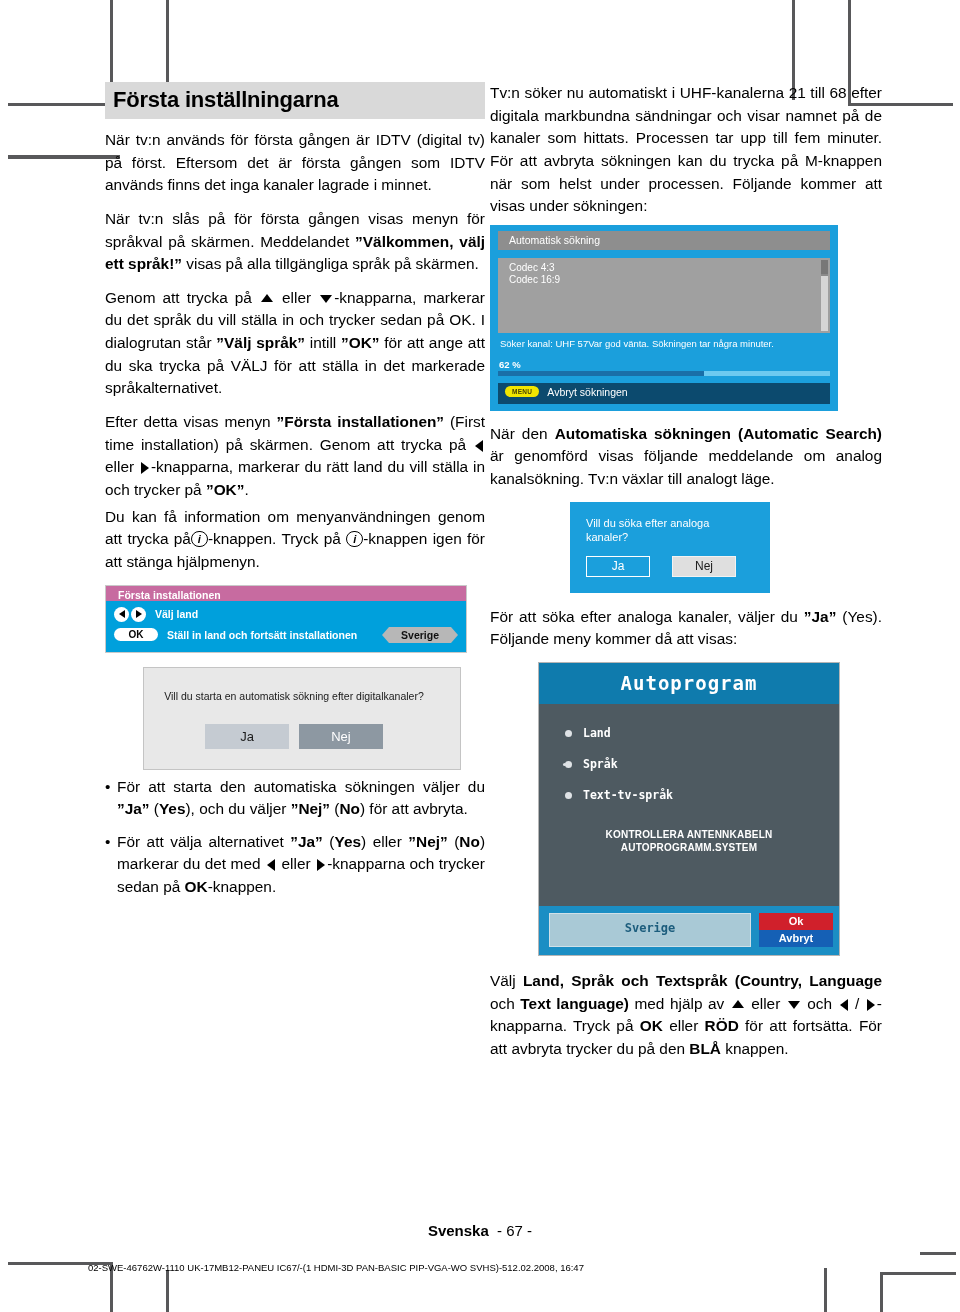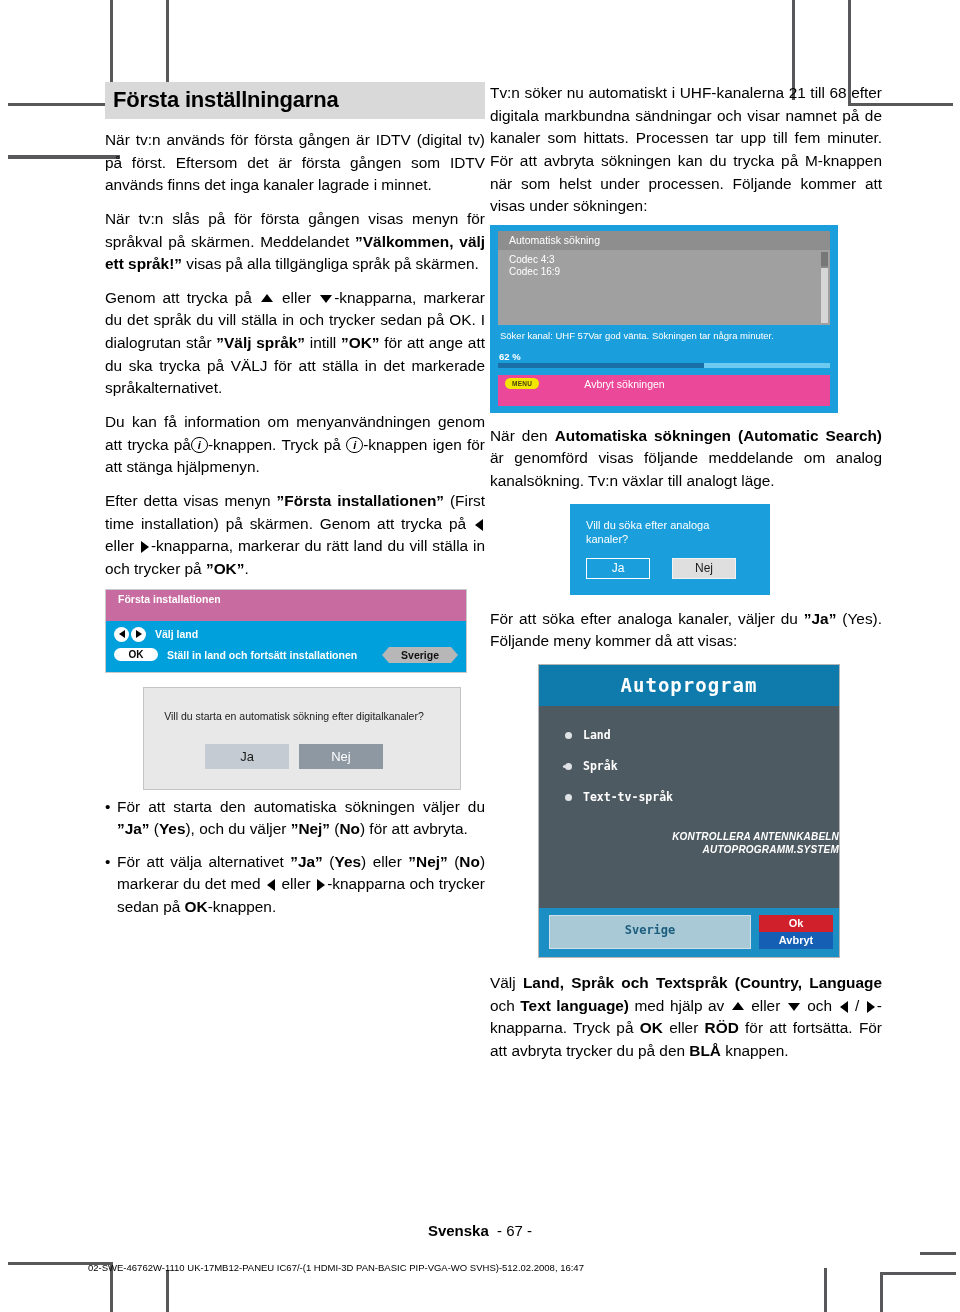"Codec 4:3" .osd-auto .list { margin-top: 0 -> 8px }
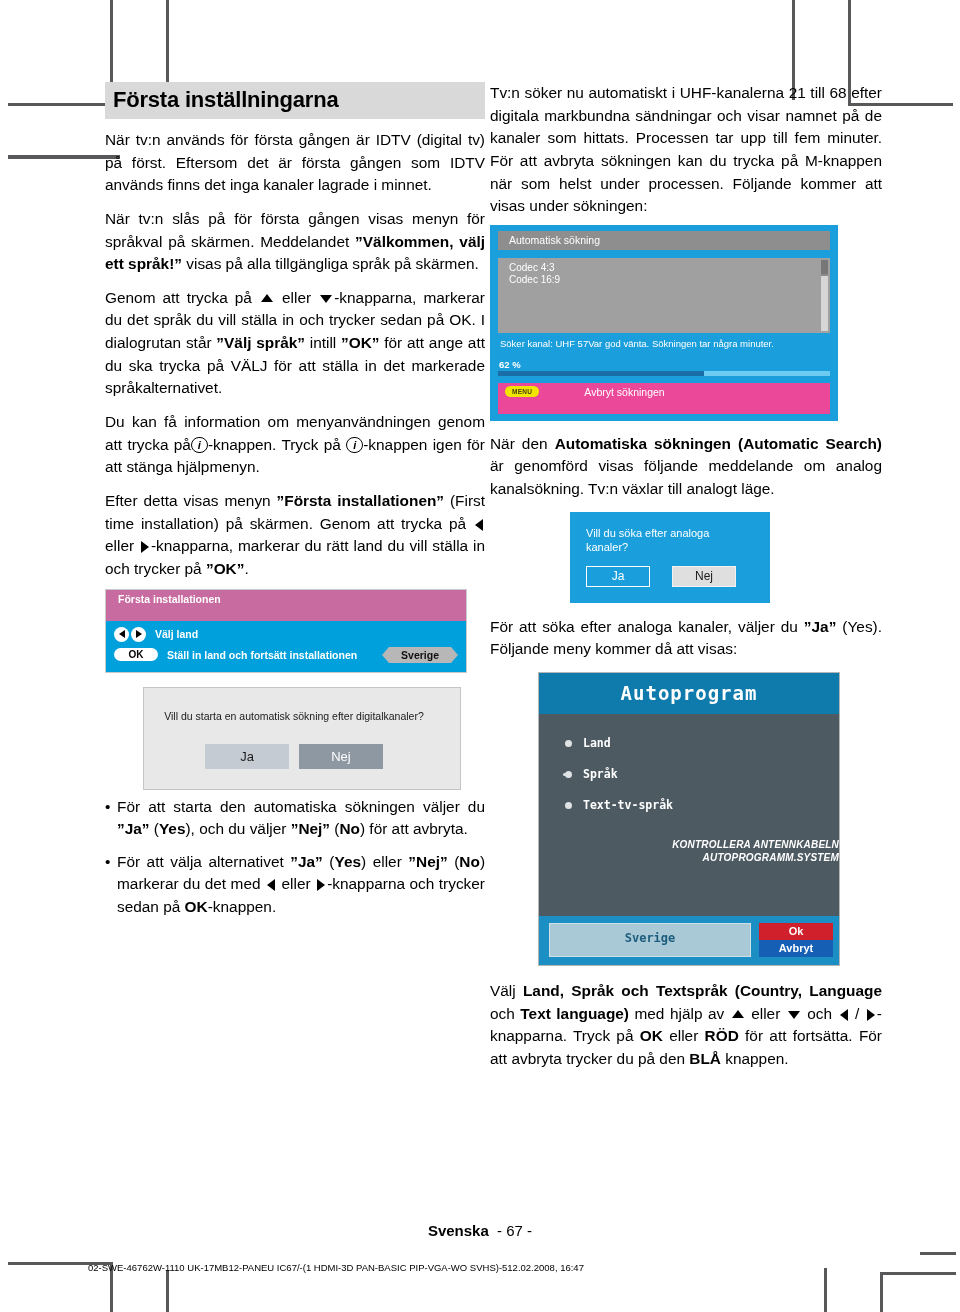"Avbryt sökningen" .osd-auto .footer { background: #ec4899 -> #0c4a6e; gap: 37px -> none; padding: 3px 0 16px 7px -> 3px 0 6px 7px }
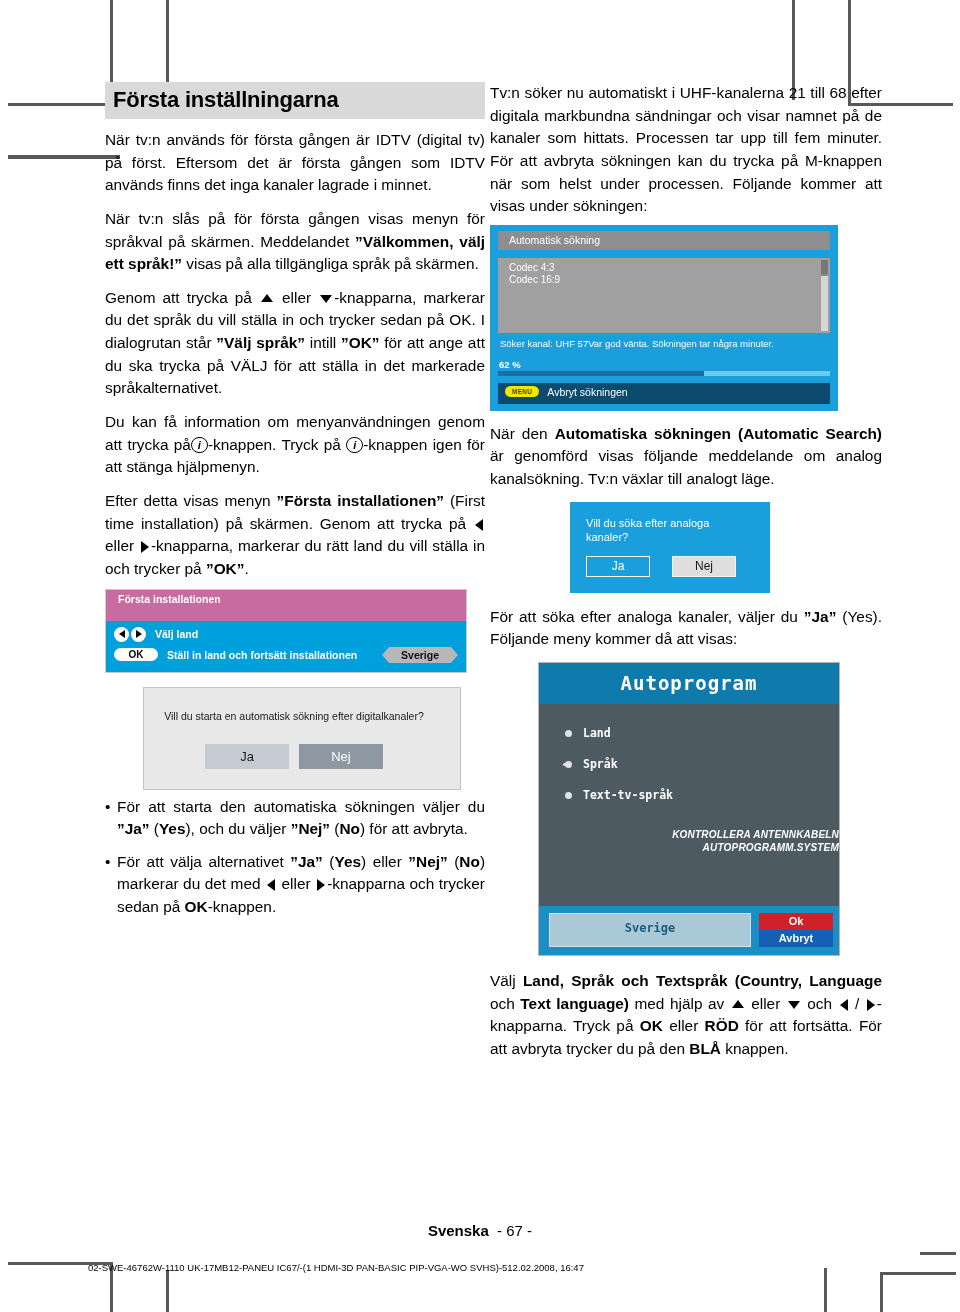"Du kan få information om" p.body { order: before "Efter detta visas menyn ”Första" -> after "Efter detta visas menyn ”Första" }
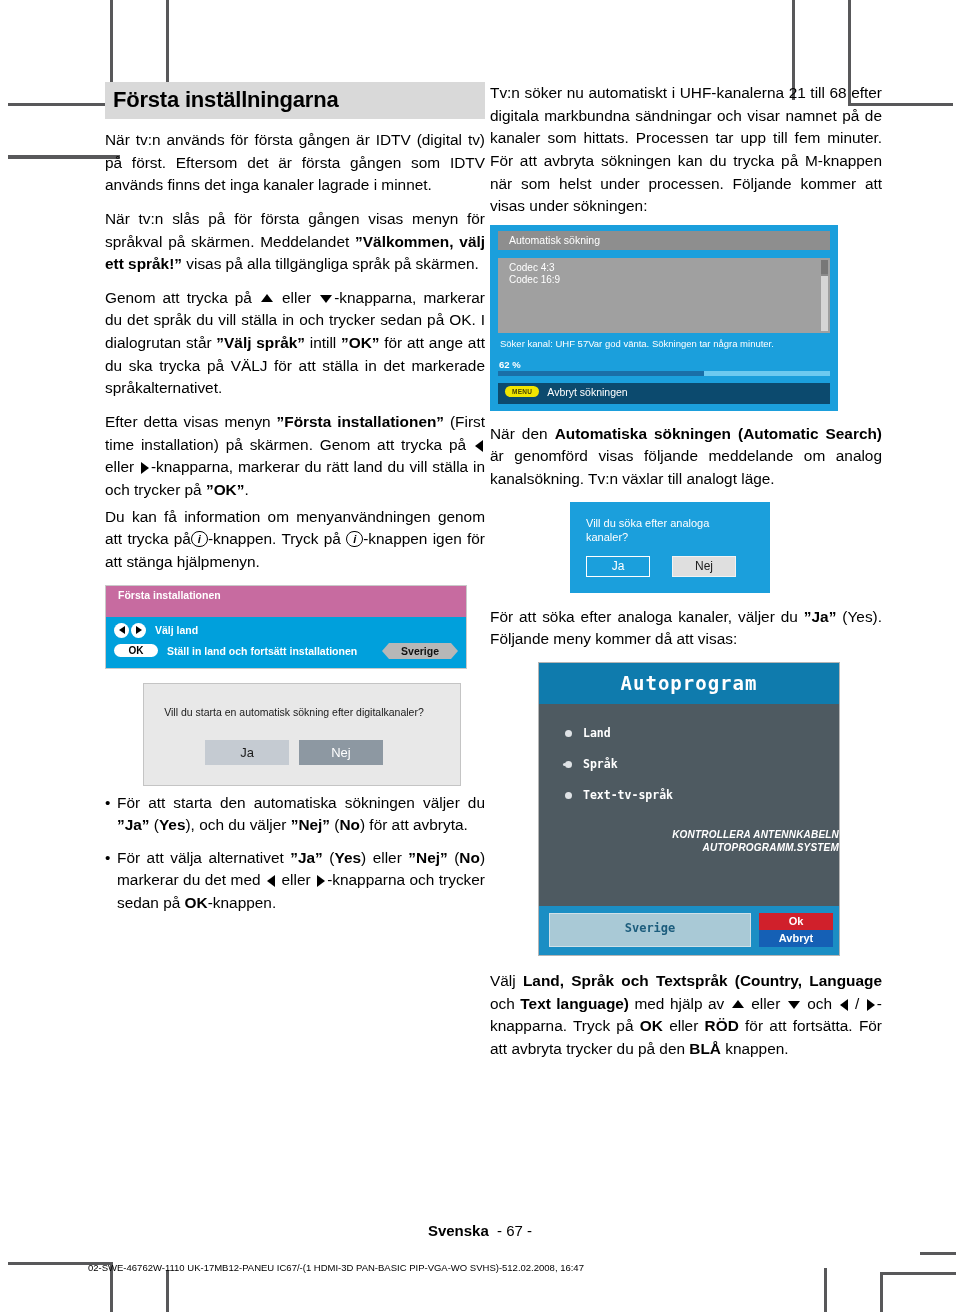"Första installationen" .osd-first .hdr { padding: 3px 0 16px 12px -> 3px 0 0 12px }
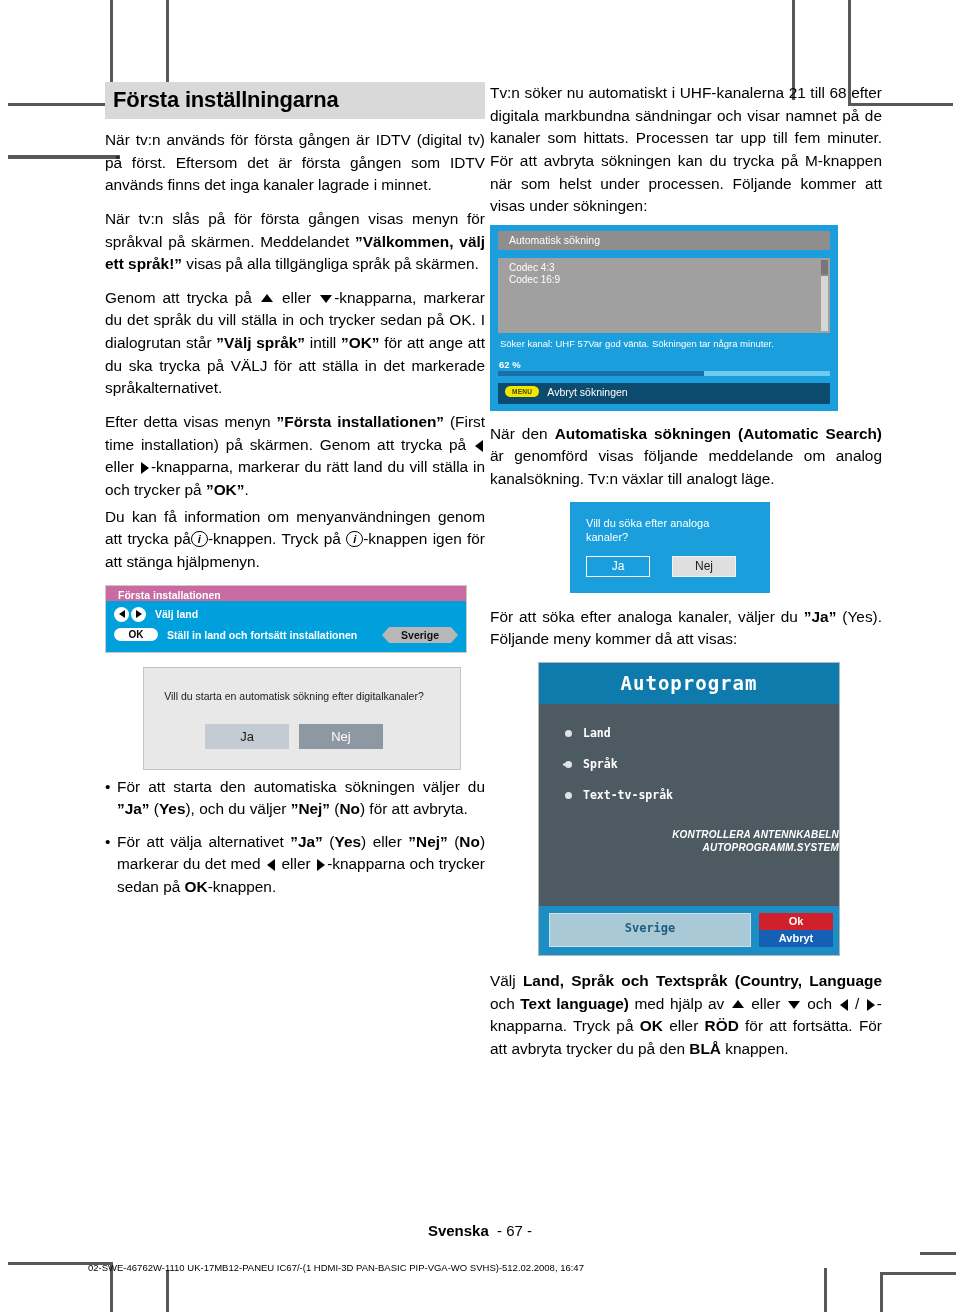"KONTROLLERA ANTENNKABELN" .osd-ap .notice { font-style: italic -> none; text-align: right -> center }
